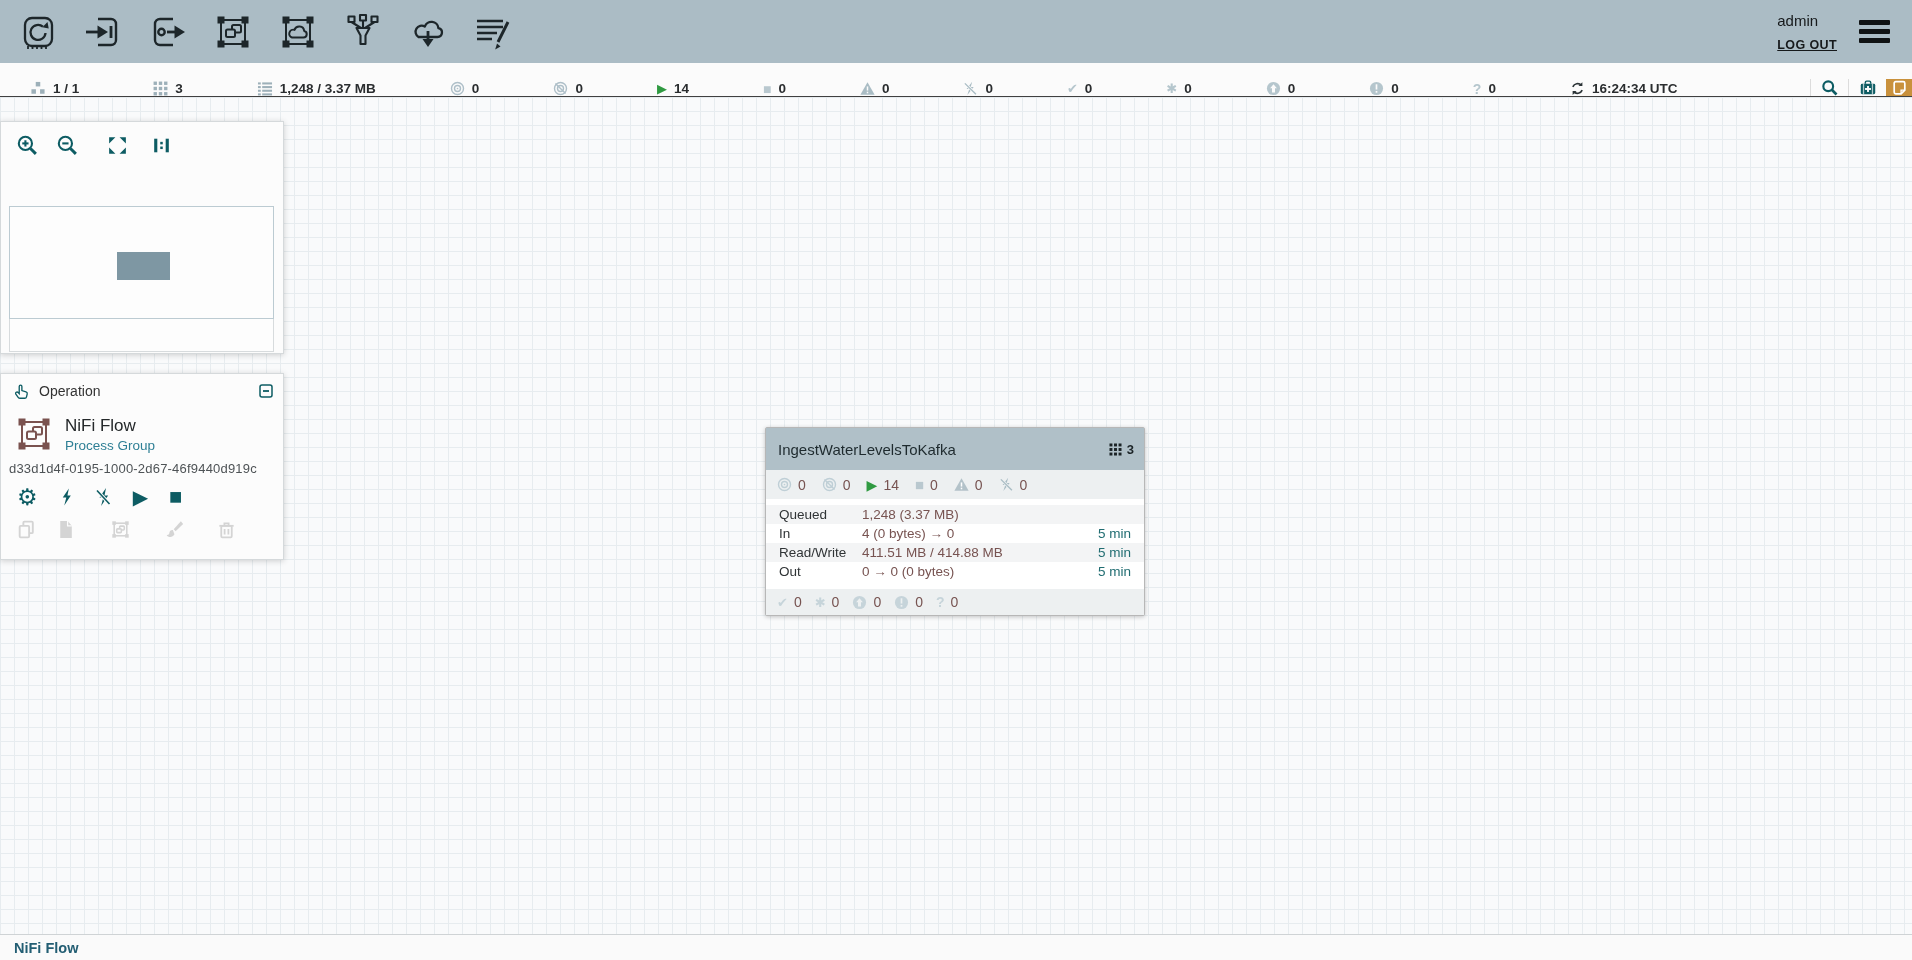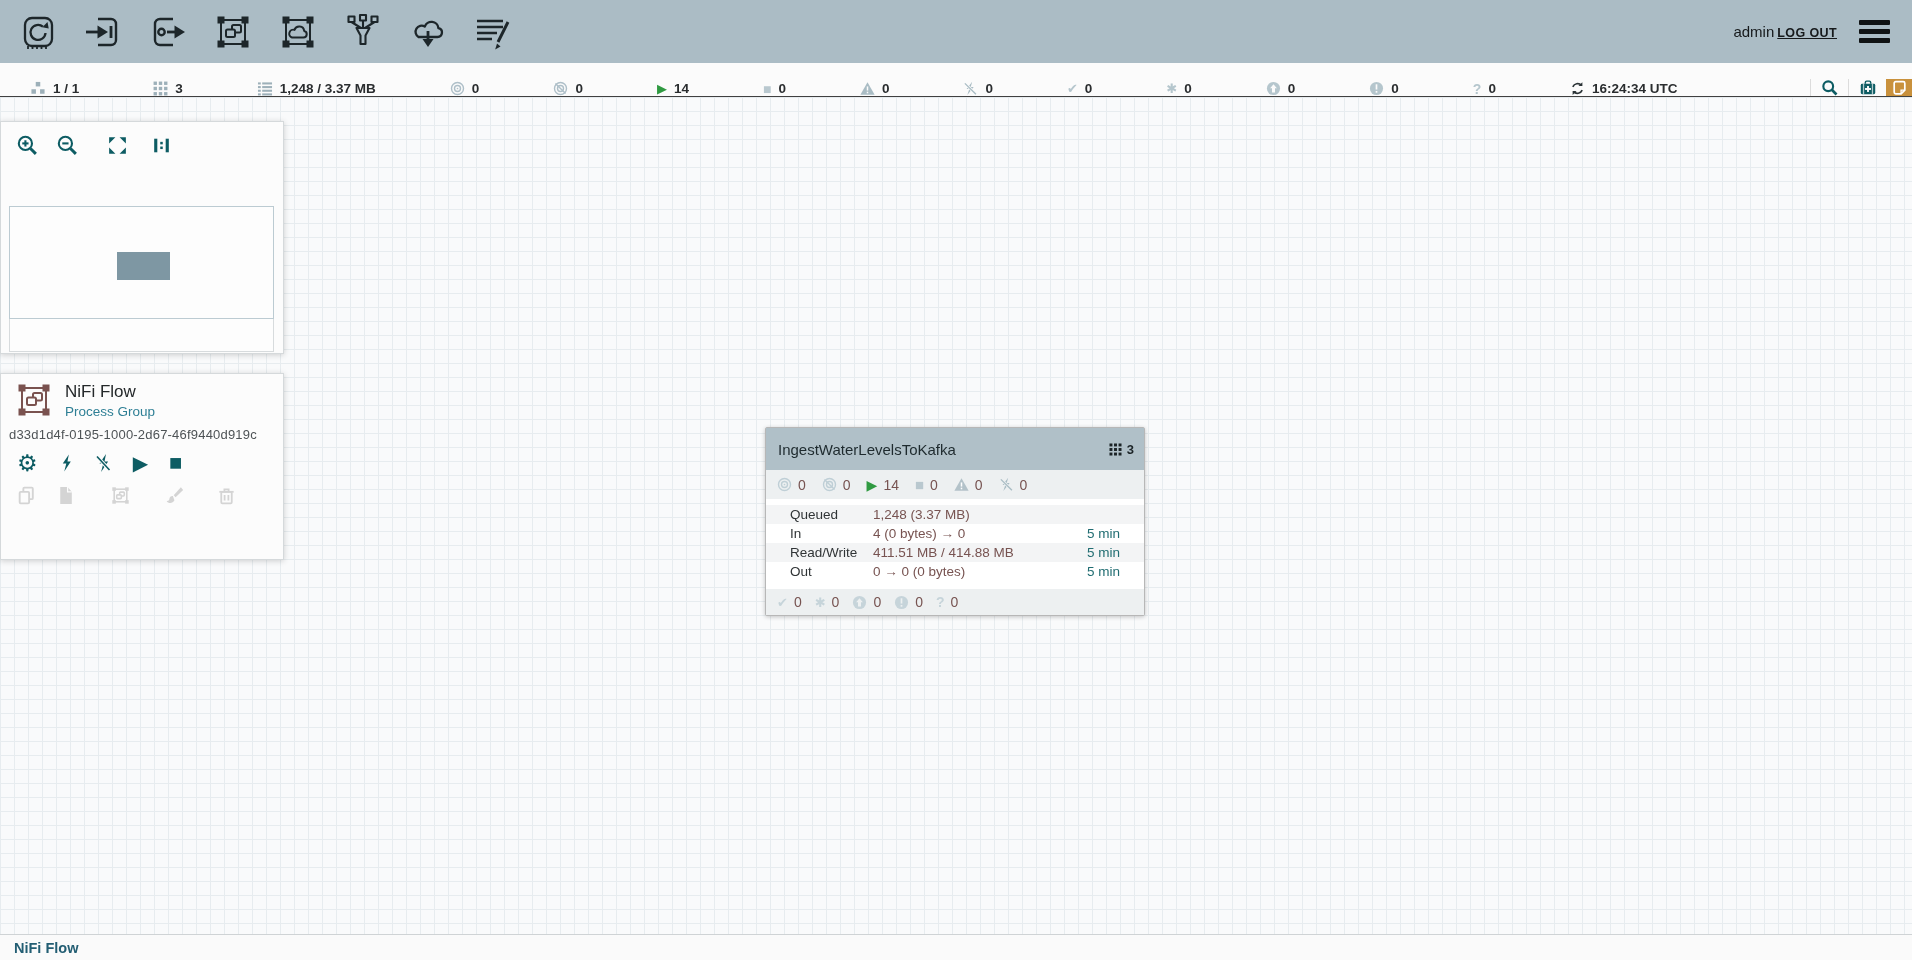"admin" .user-links { align-items: flex-end -> none; flex-direction: none -> column; gap: 3px -> 9px }
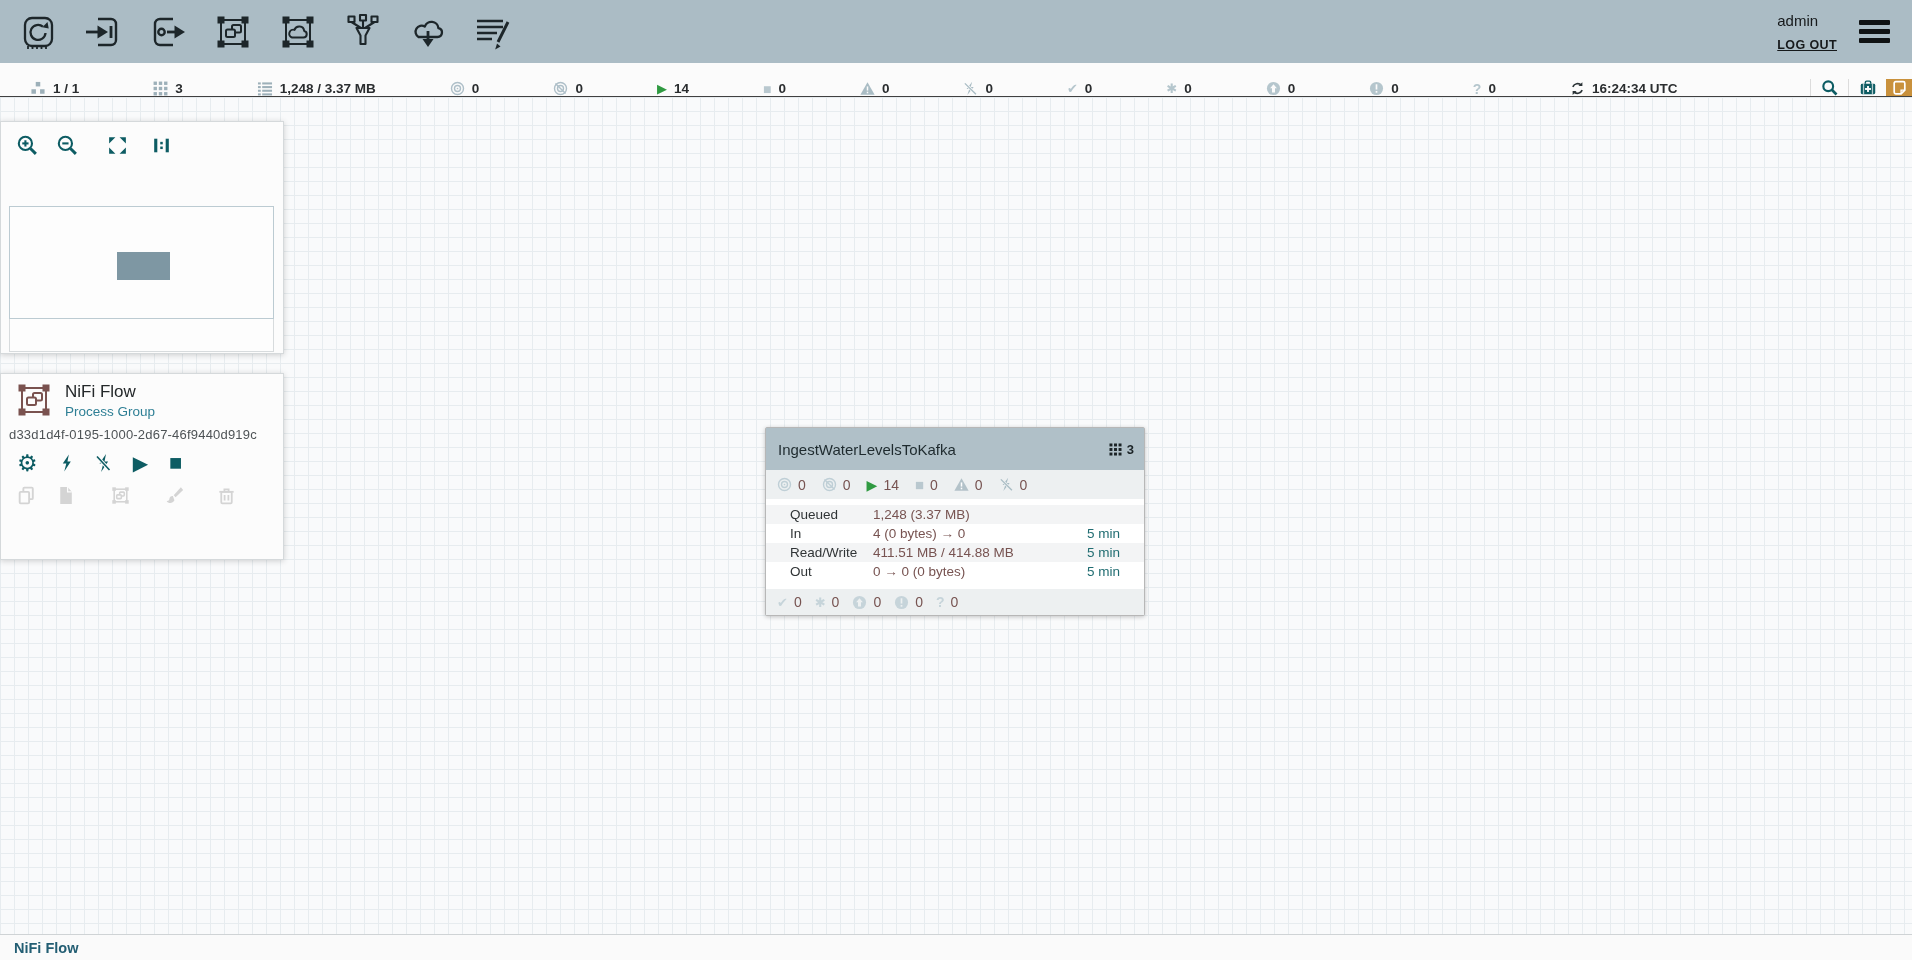"Operation" div.panel-head { html: none -> <div> <svg> <path></path> </svg> <span>Operation</span> <span> <svg> <rect></rect> <line></line> </svg> </span> </div> }
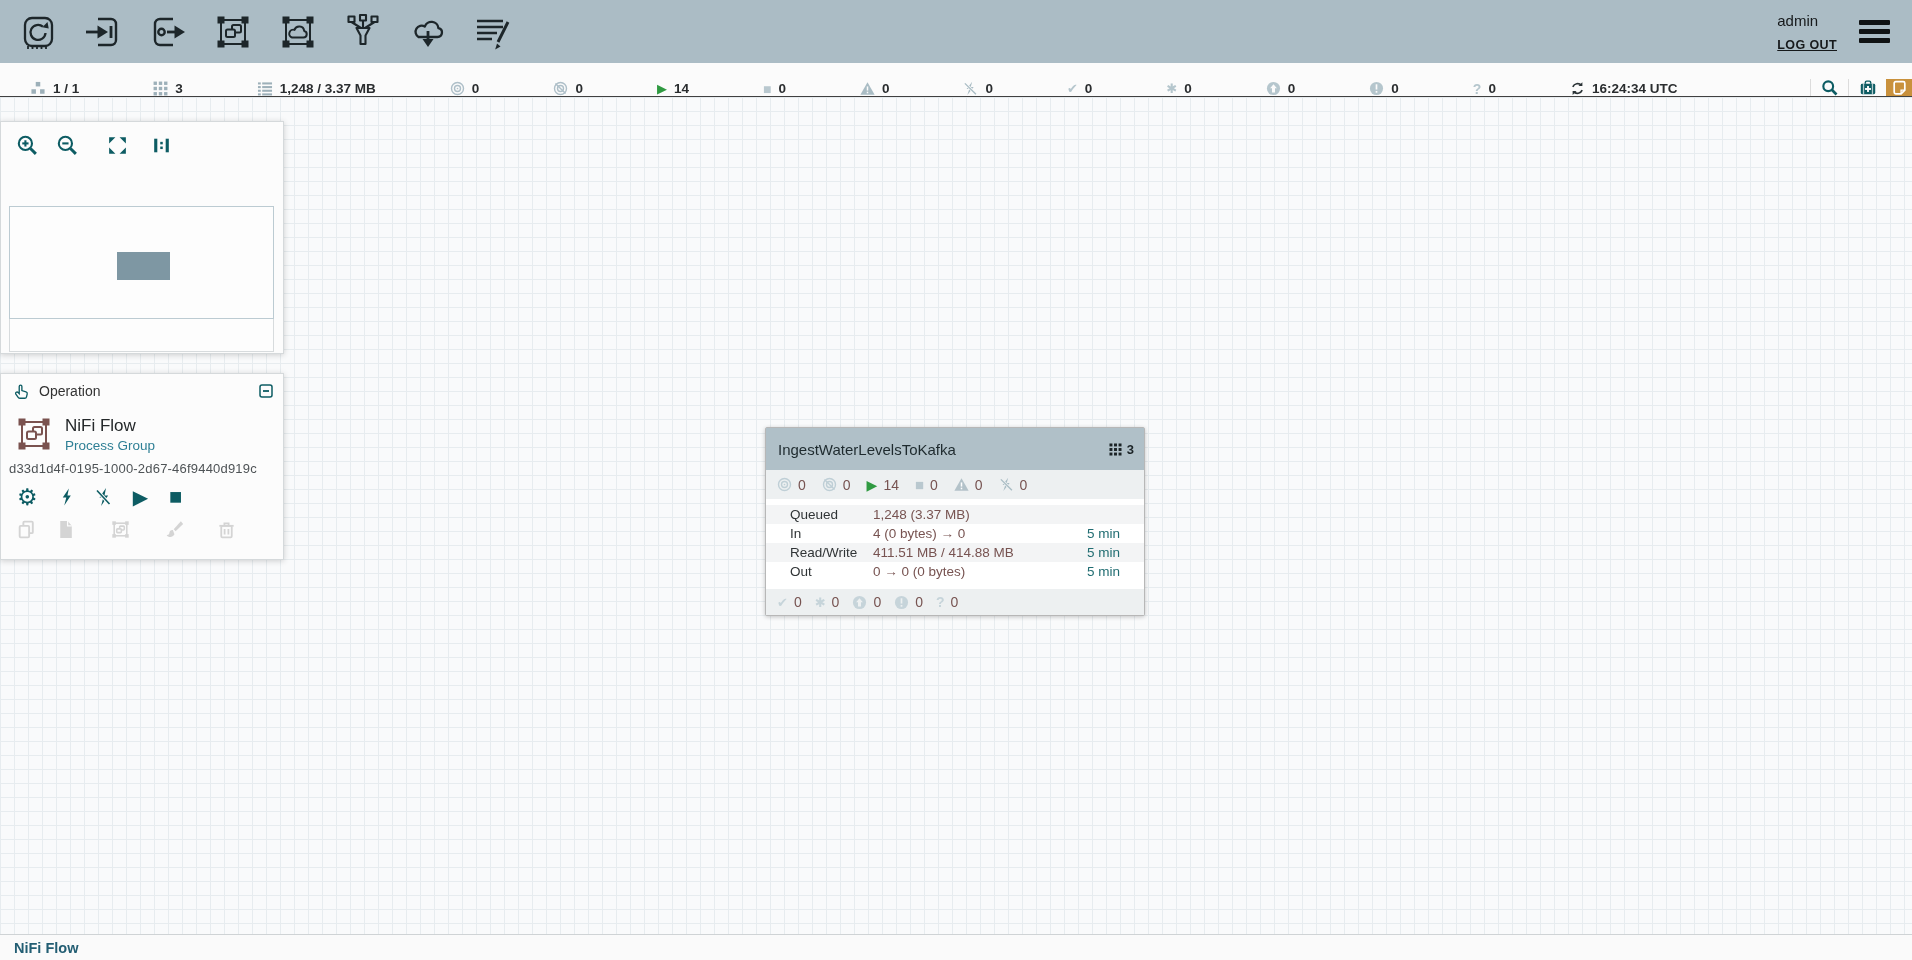"Queued" .stat-row { padding: 0 24px -> 0 13px }
